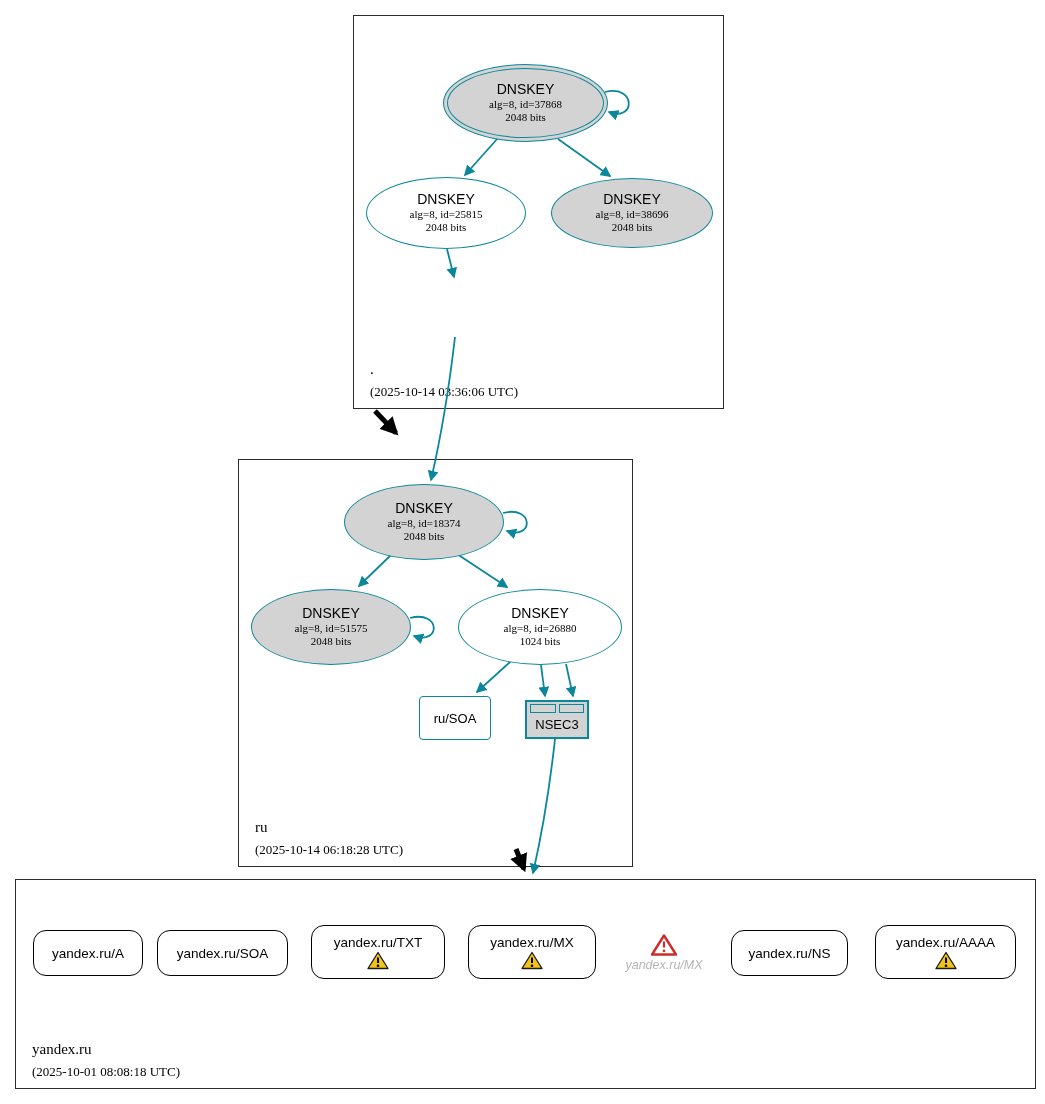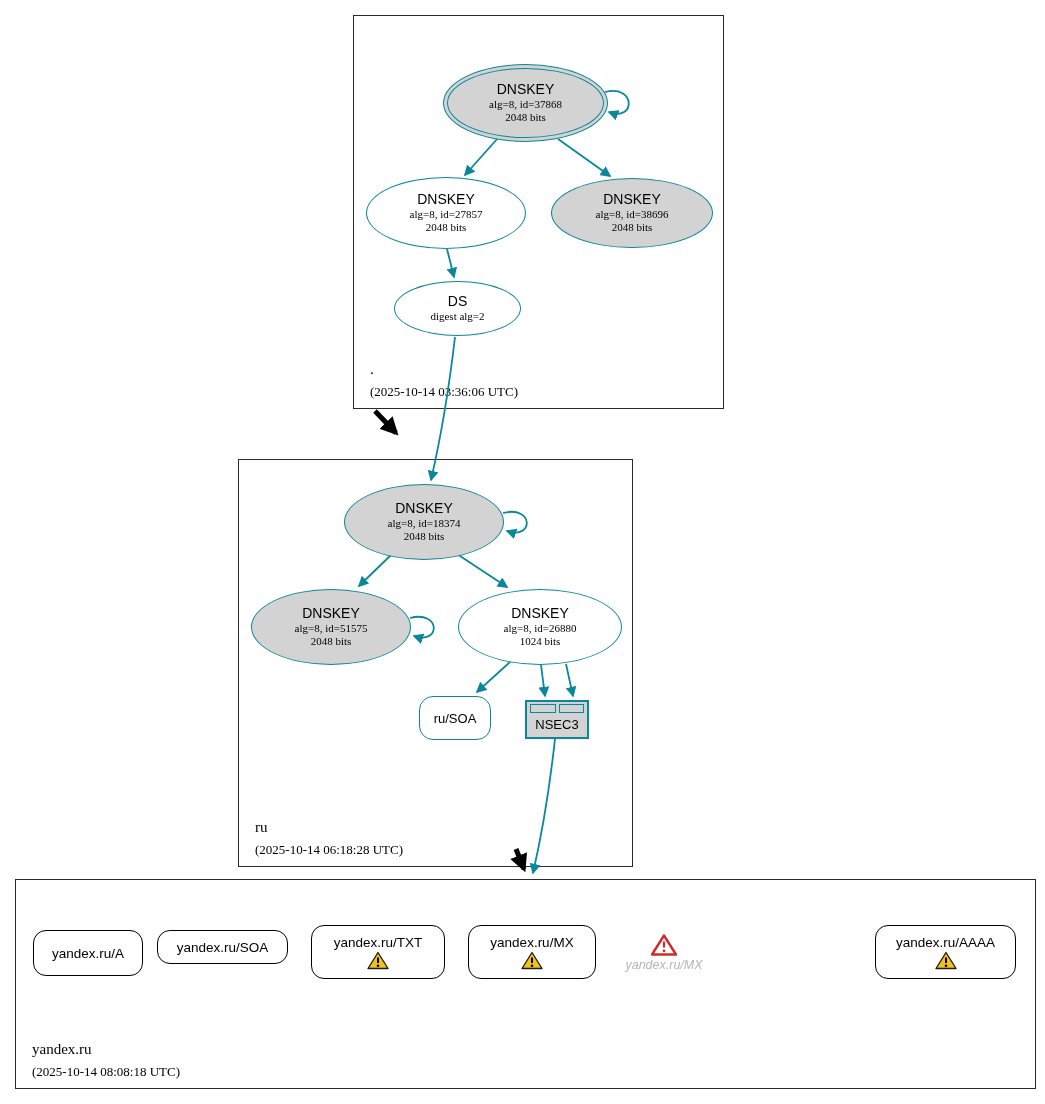"alg=8, id=27857" div.node-sub { text: 27857 -> 25815 }
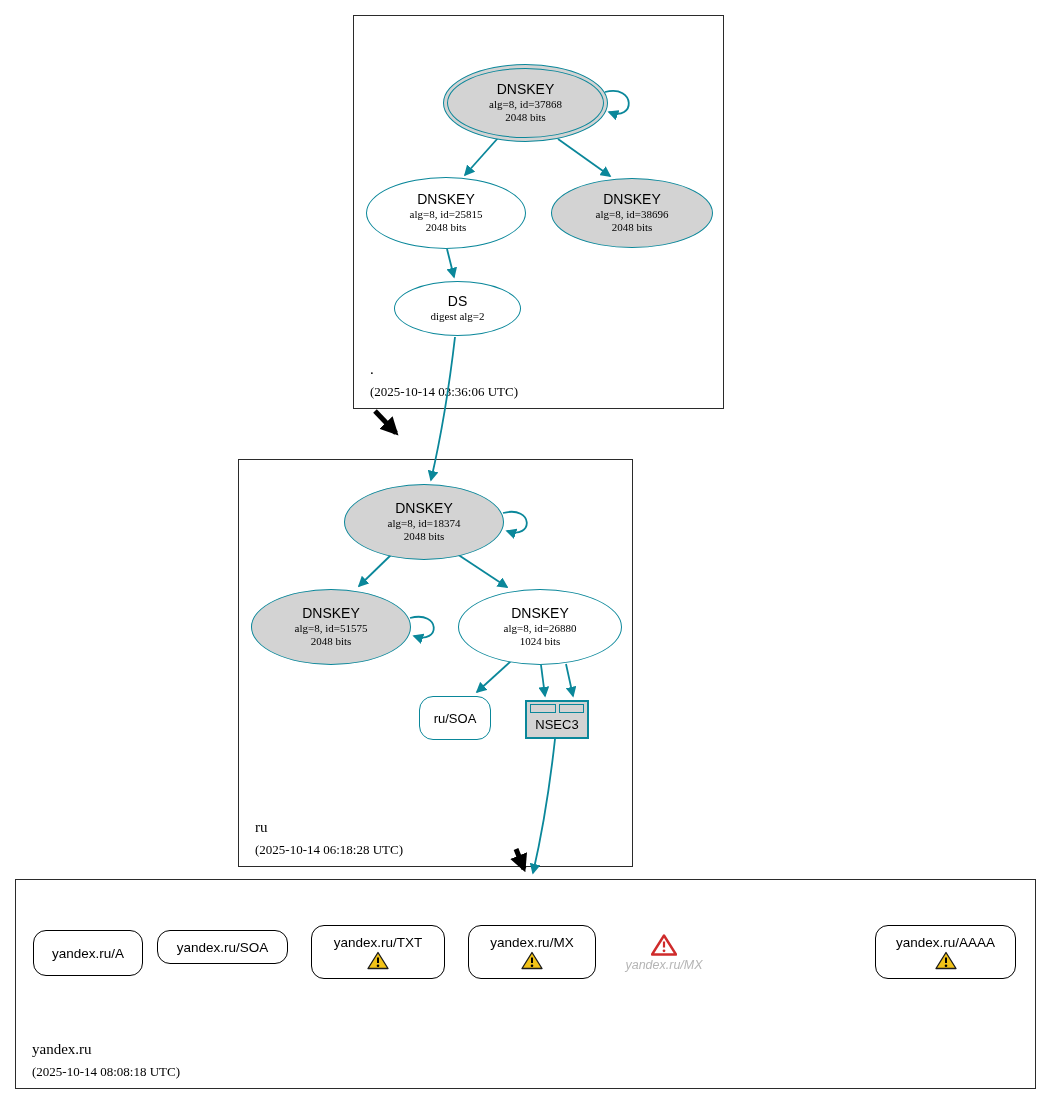"DS" div.ellipse { html: <div> <div>DS</div> <div>digest alg=2</div> </div> -> none }
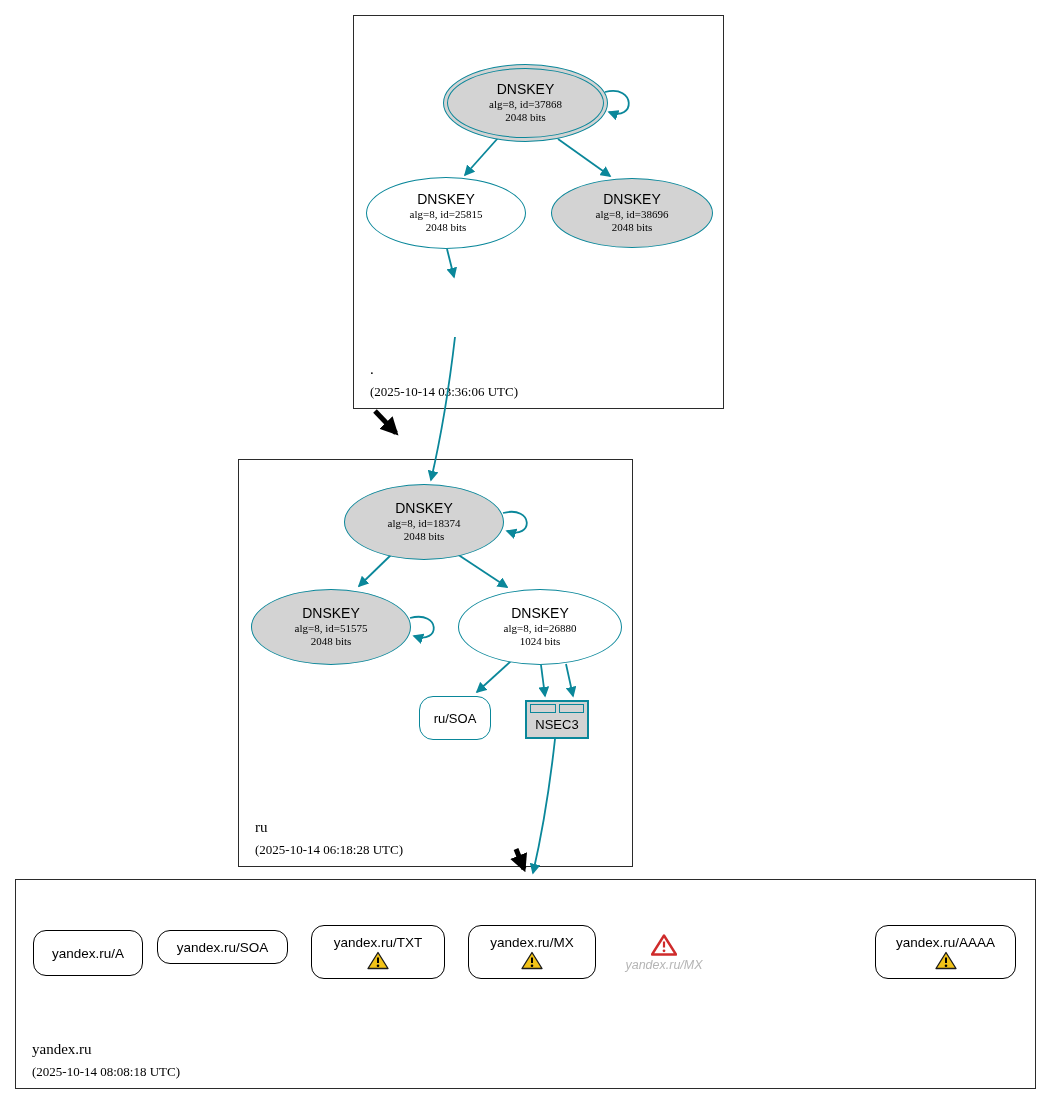"ru/SOA" .rrset-teal { border-radius: 14px -> 4px }
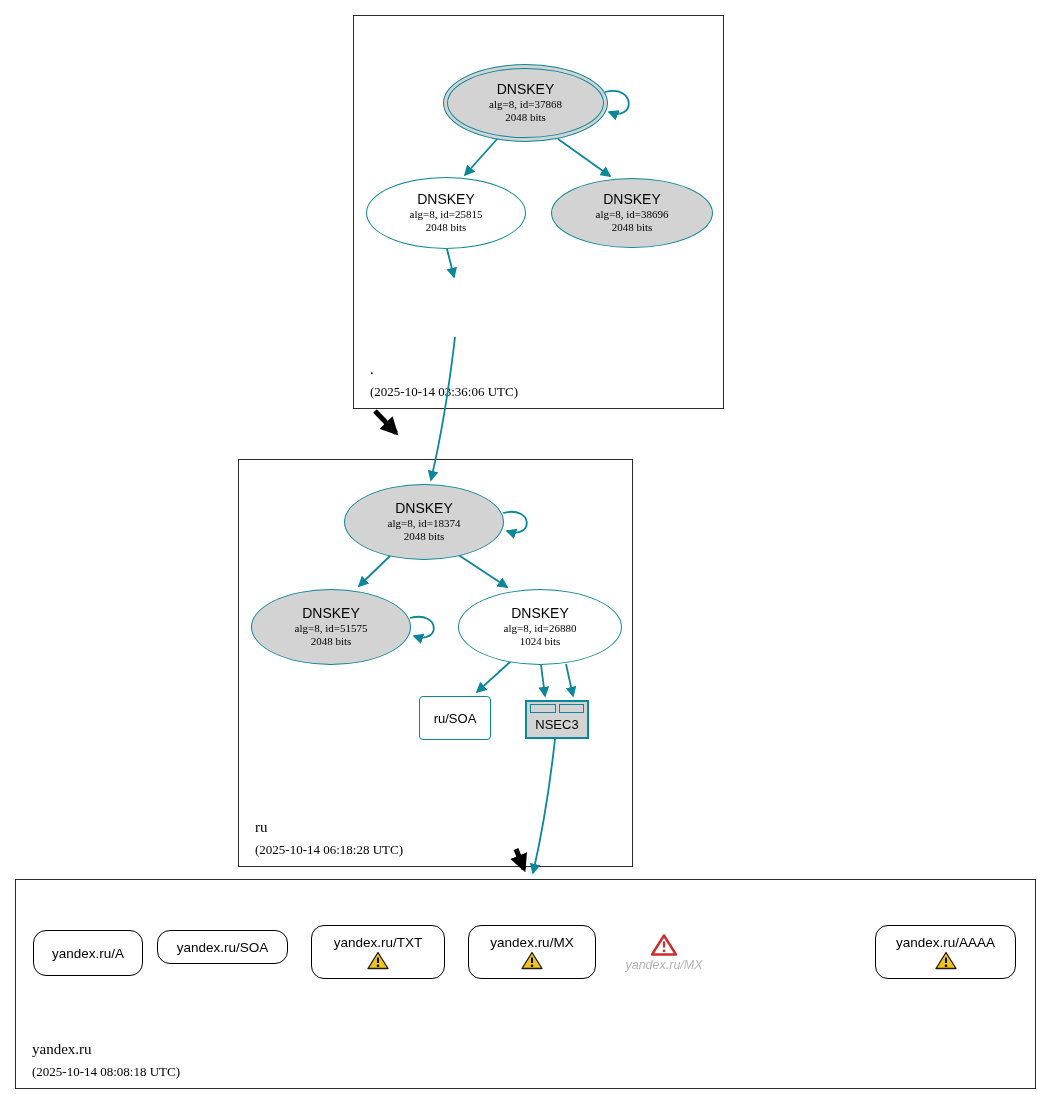"yandex.ru/SOA" div.rrset-plain { height: 34px -> 46px }
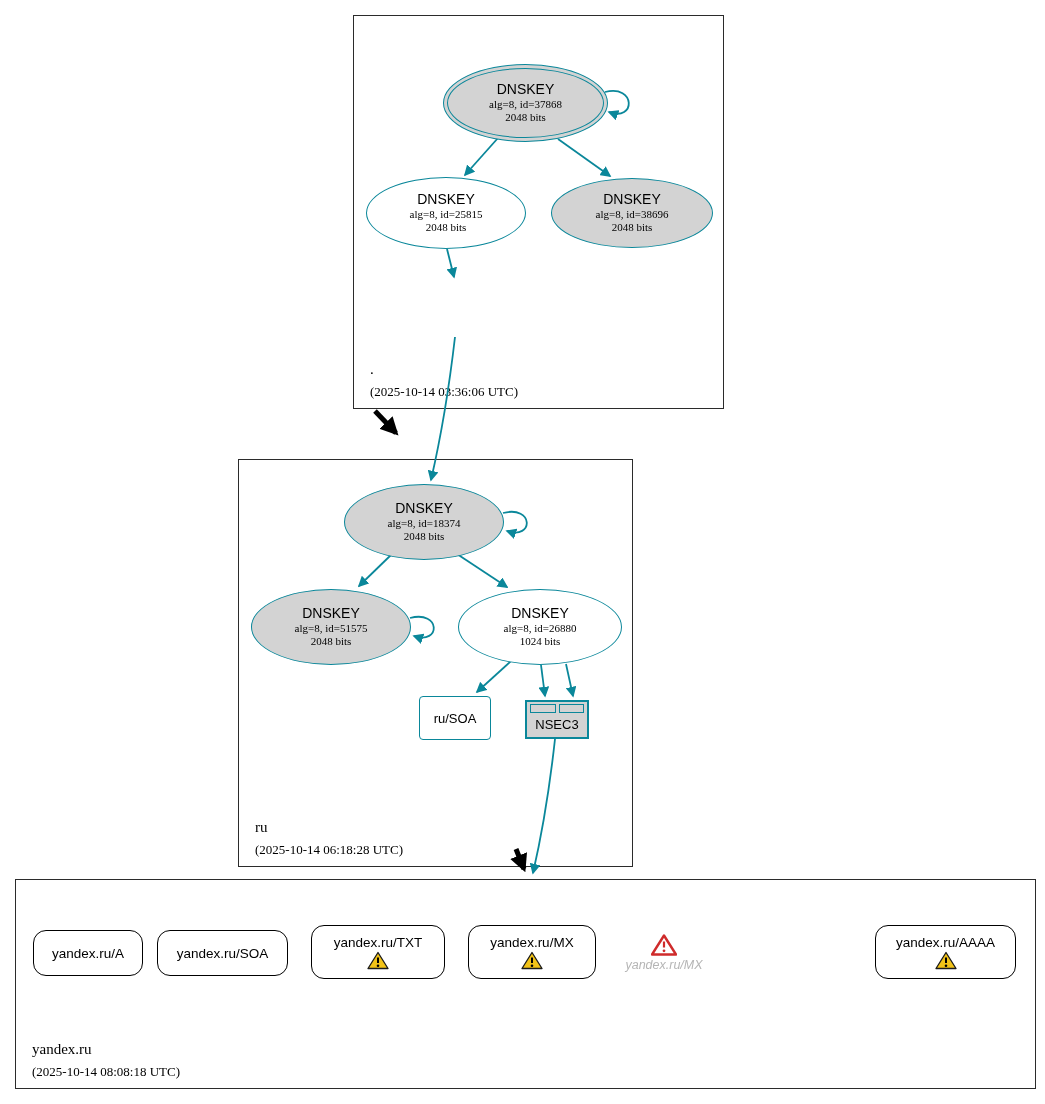"yandex.ru/NS" div.rrset-plain { html: none -> <div> <span>yandex.ru/NS</span> </div> }
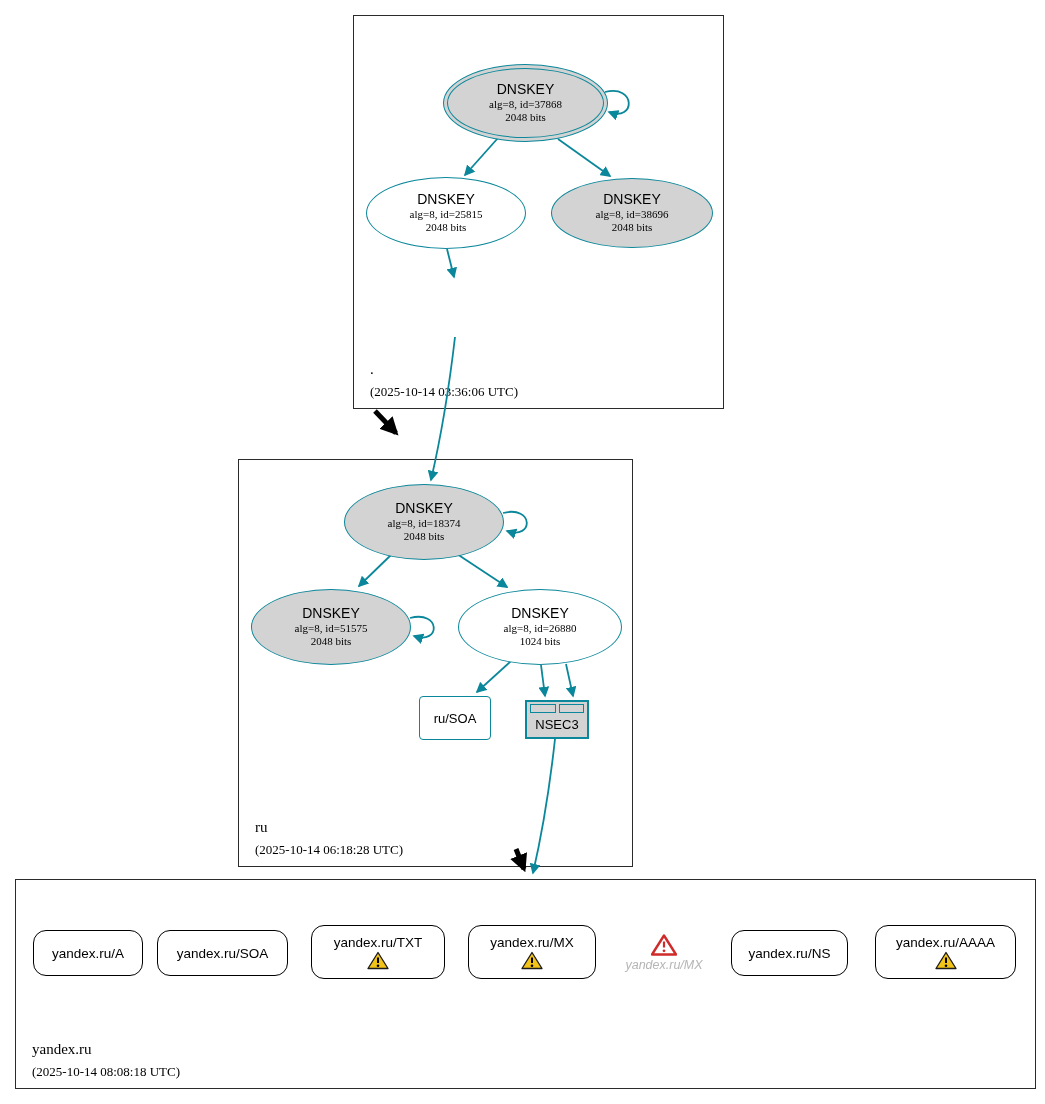"(2025-10-14 08:08:18 UTC)" div.zone-ts { text: 2025-10-14 -> 2025-10-01 }
